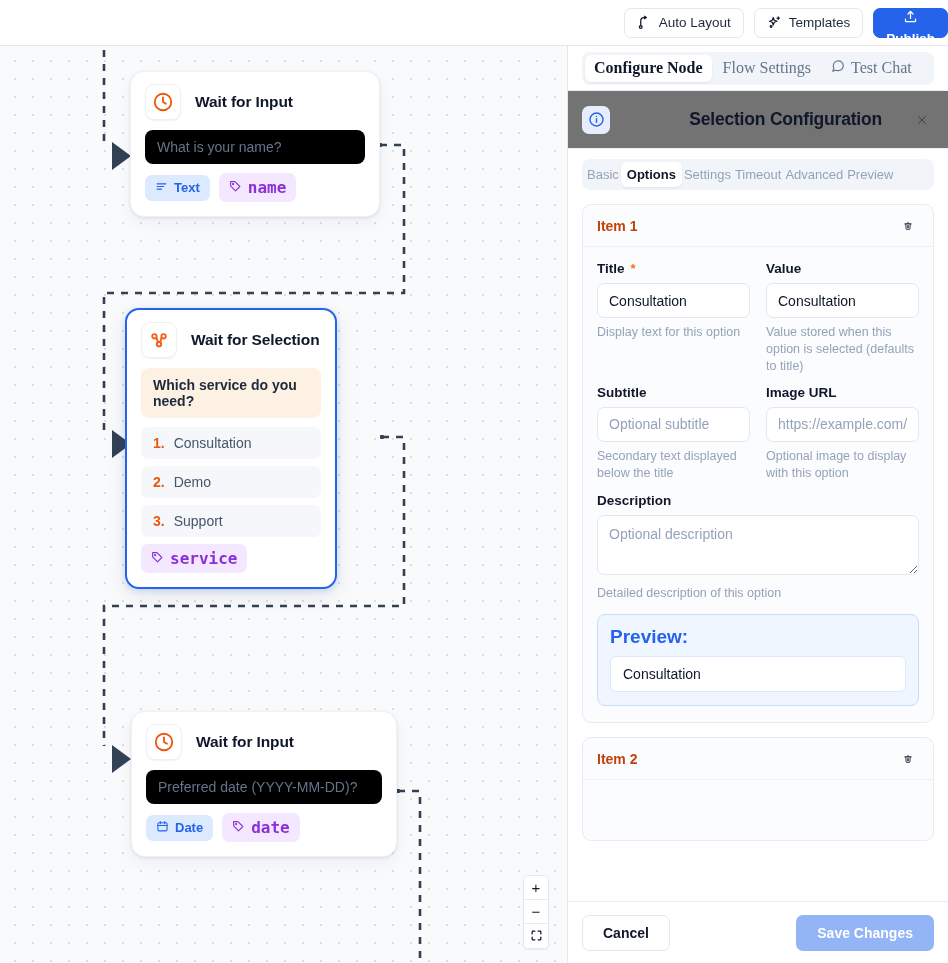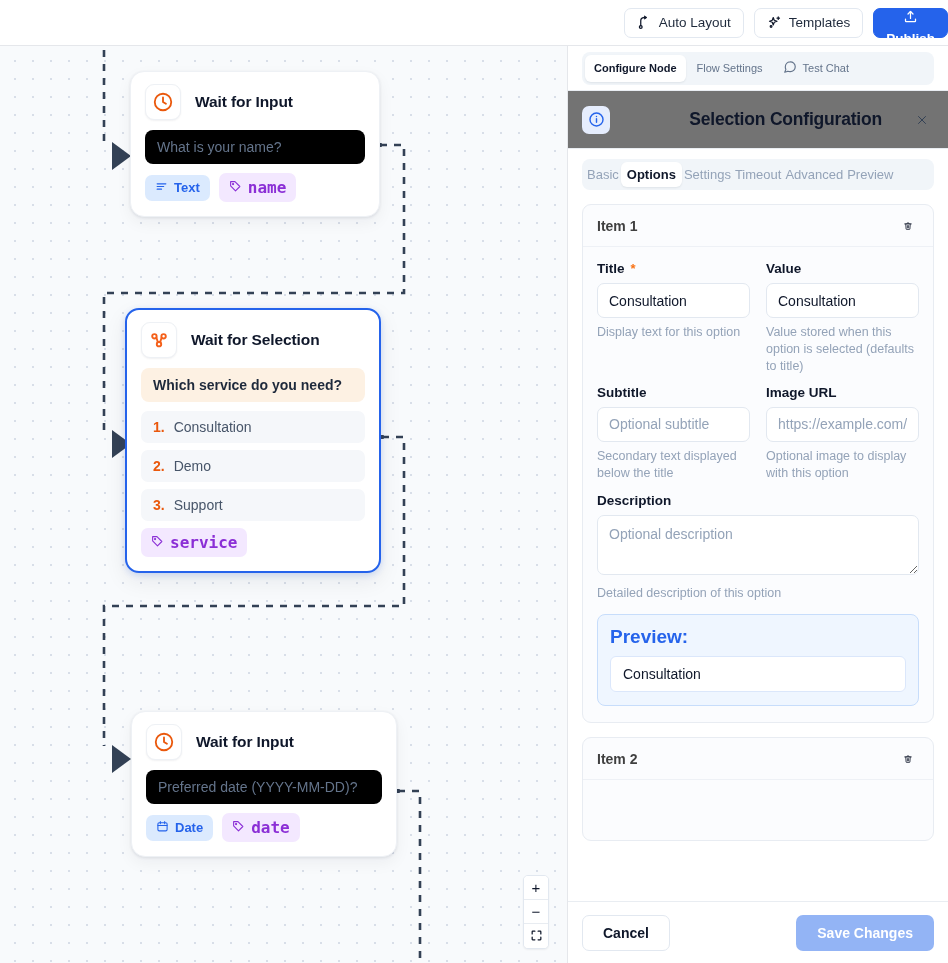"Configure Node" .tab { font-family: none -> Liberation Serif, serif; font-size: 11px -> 16px }
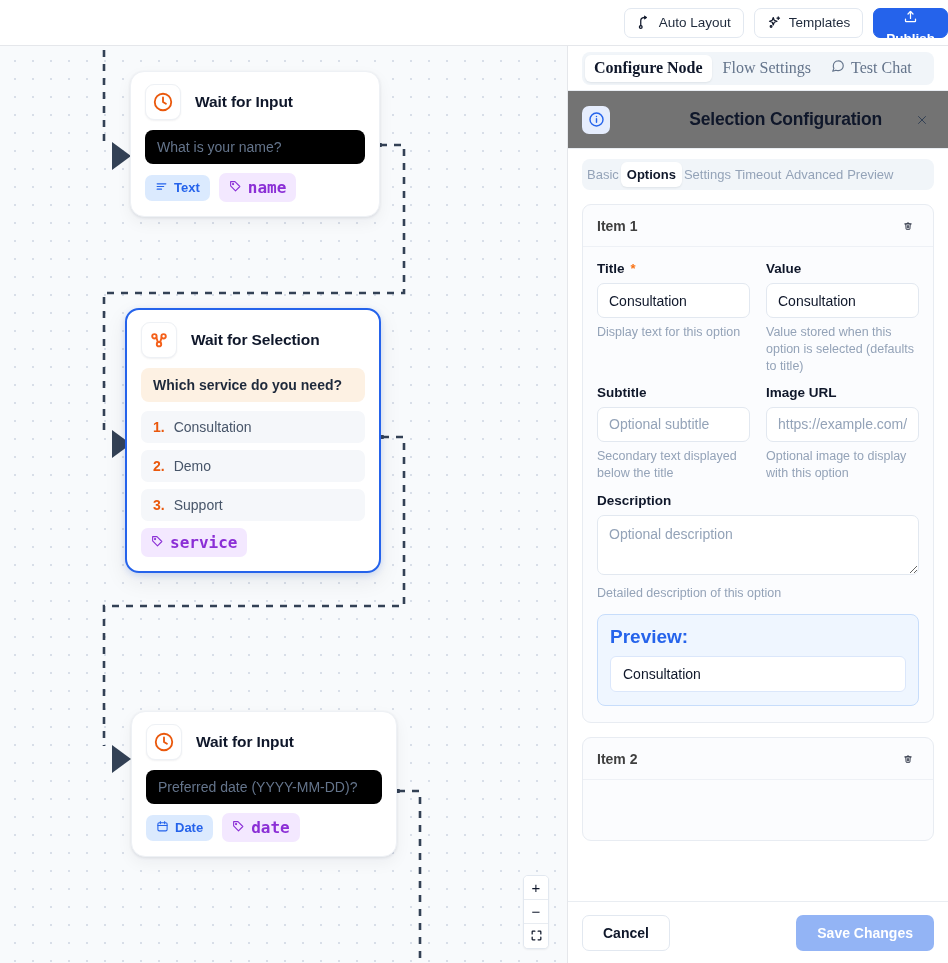"Item 1" .item-card-title { color: #404040 -> #c2410c }
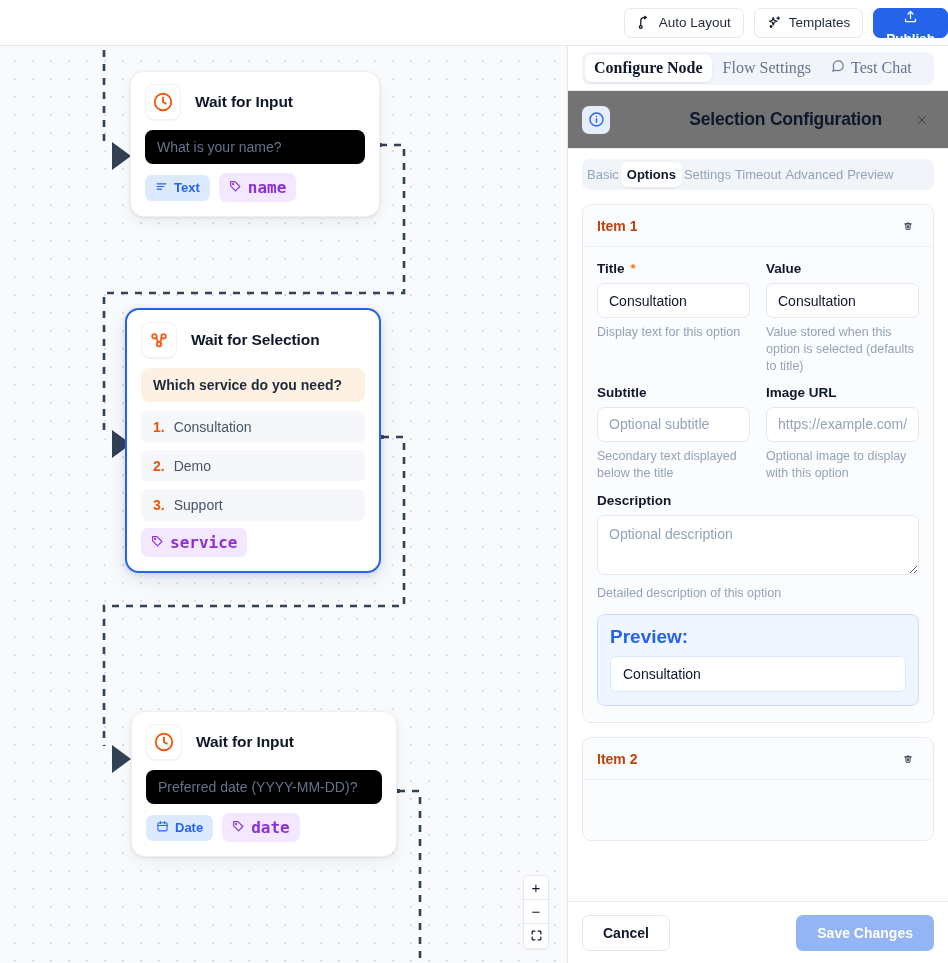"Wait for Selection" div.node { width: 256px -> 212px }
